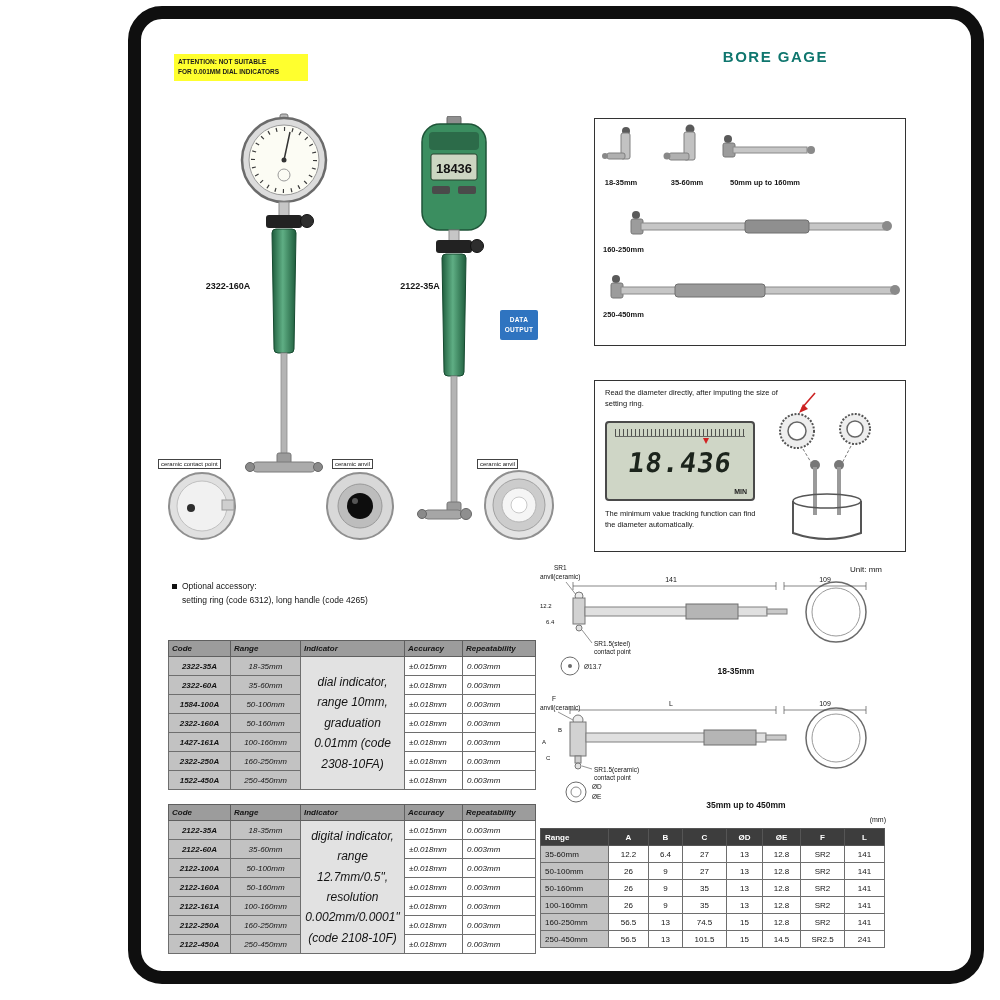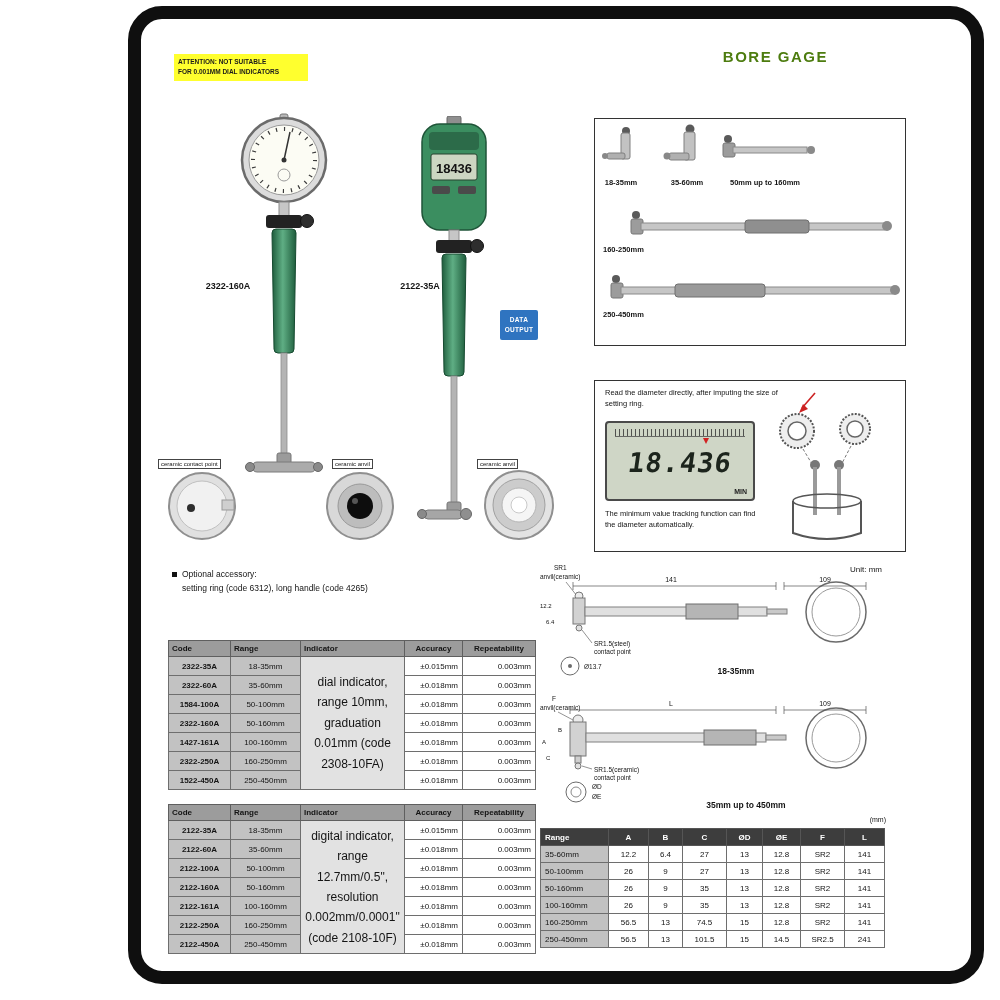"BORE GAGE" #title { color: #4d7c0f -> #0f766e }
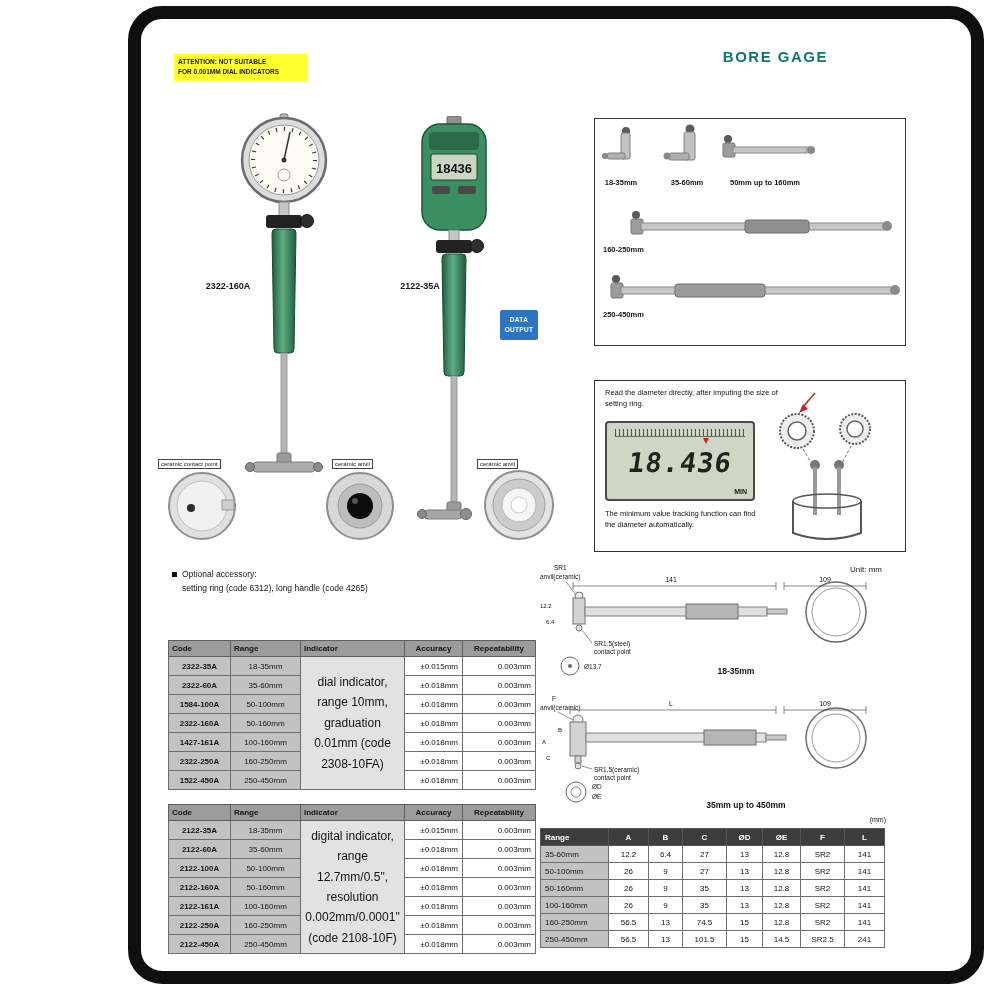"Optional accessory:" #optional { top: 568px -> 580px }
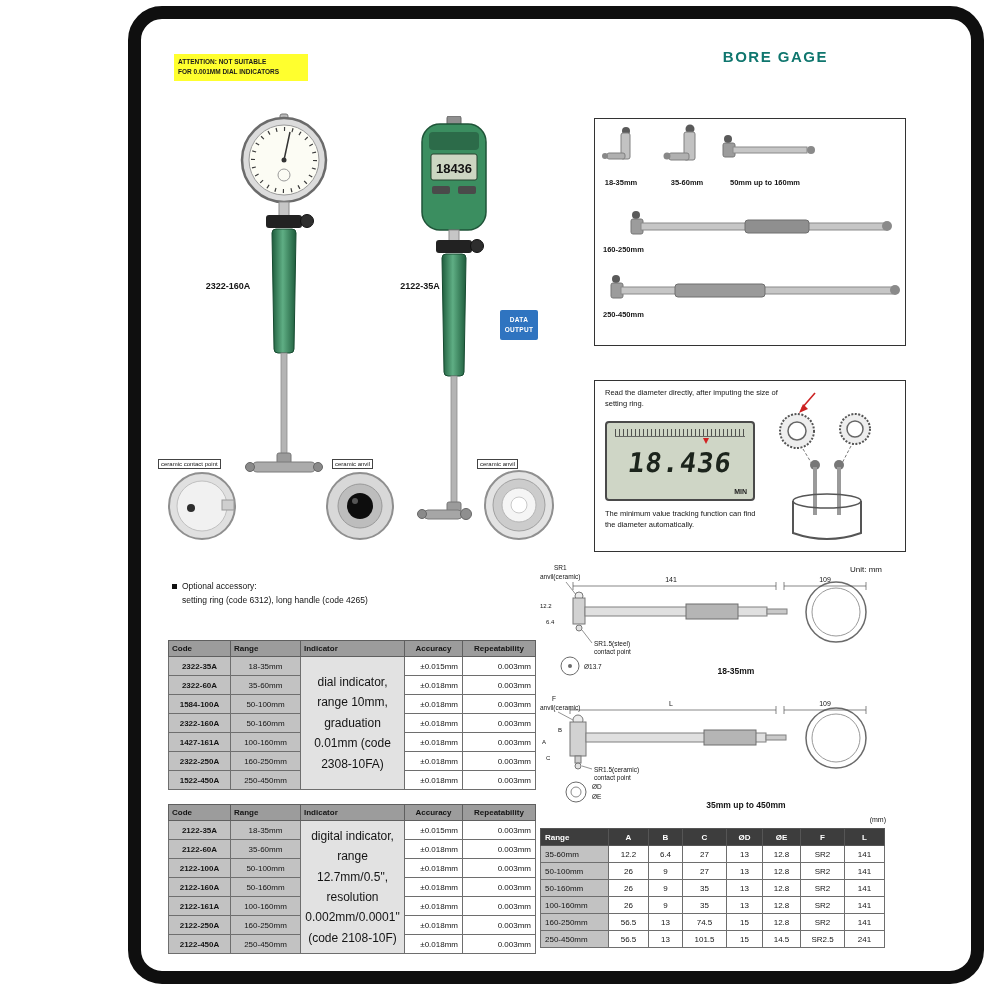"Code" table.spec { font-style: none -> italic }
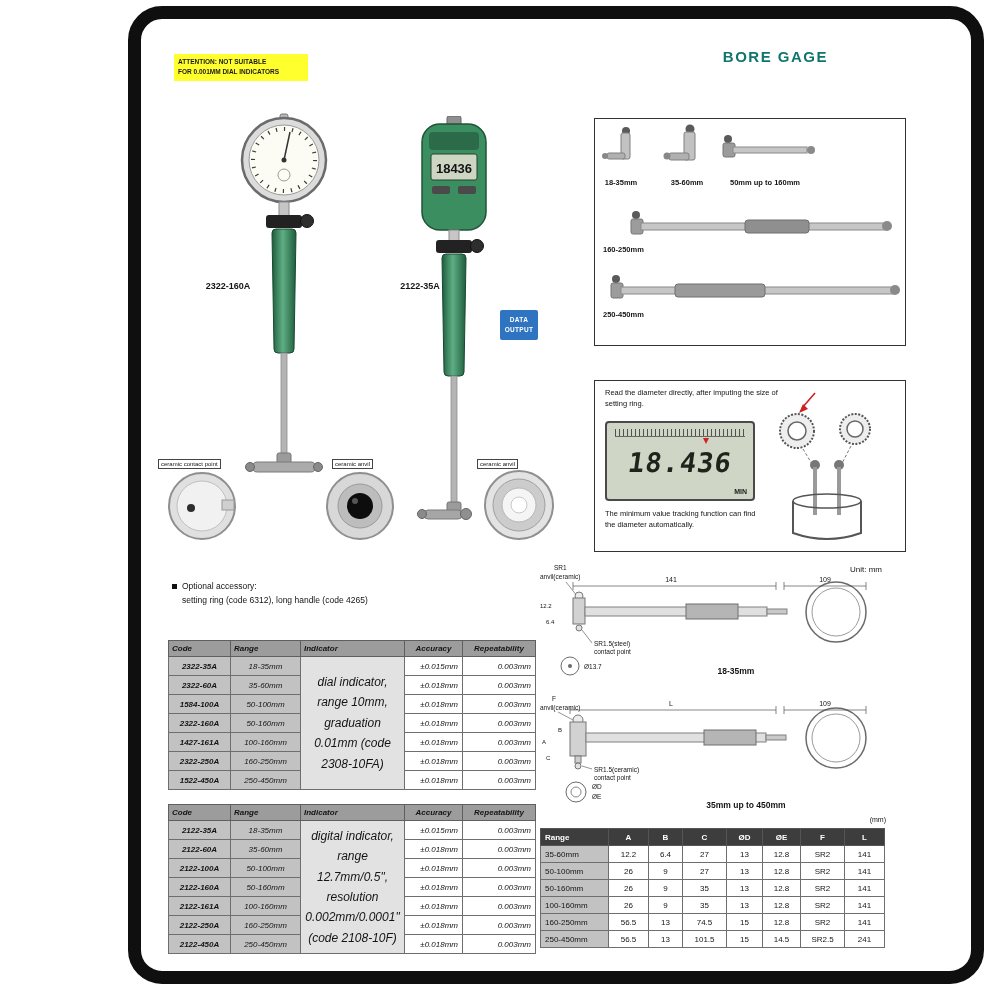"Accuracy" .spec th.h-acc, .spec th.h-rep { text-align: center -> left }
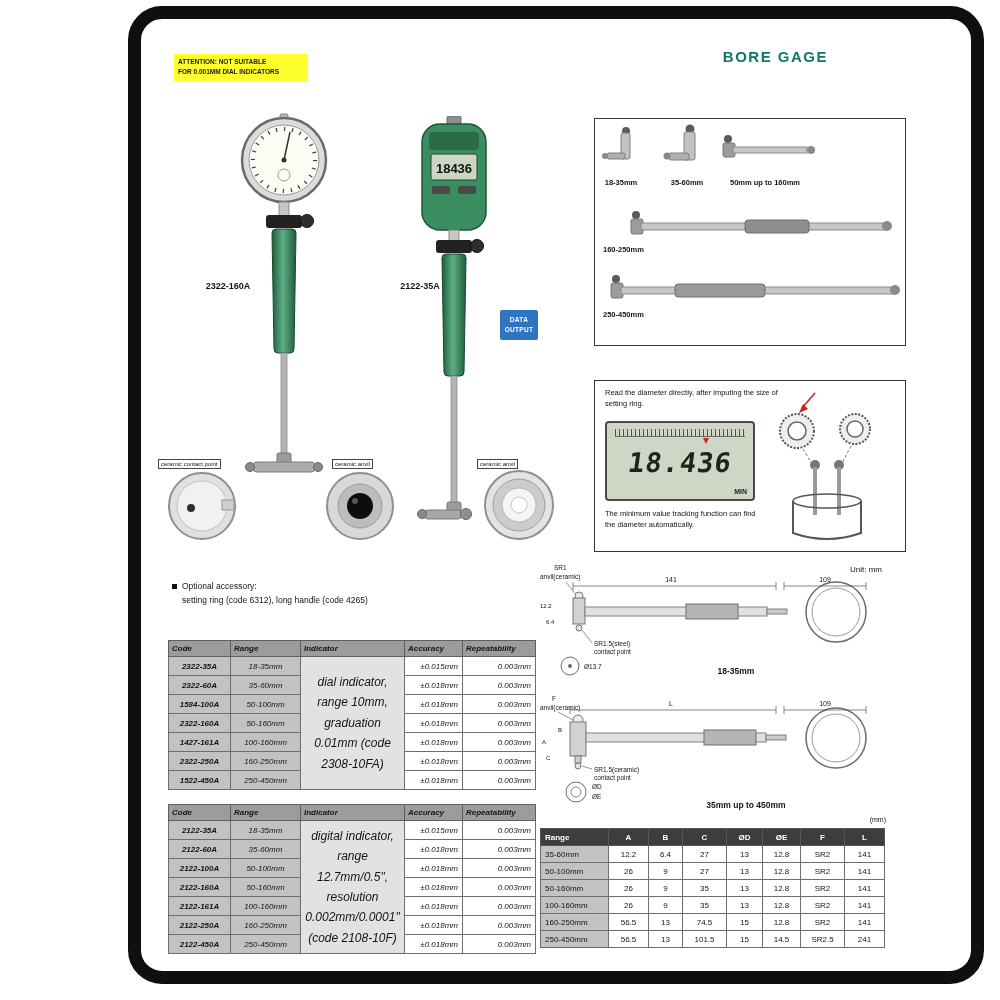"±0.015mm" .spec td.c-acc, .spec td.c-rep { text-align: right -> left }
